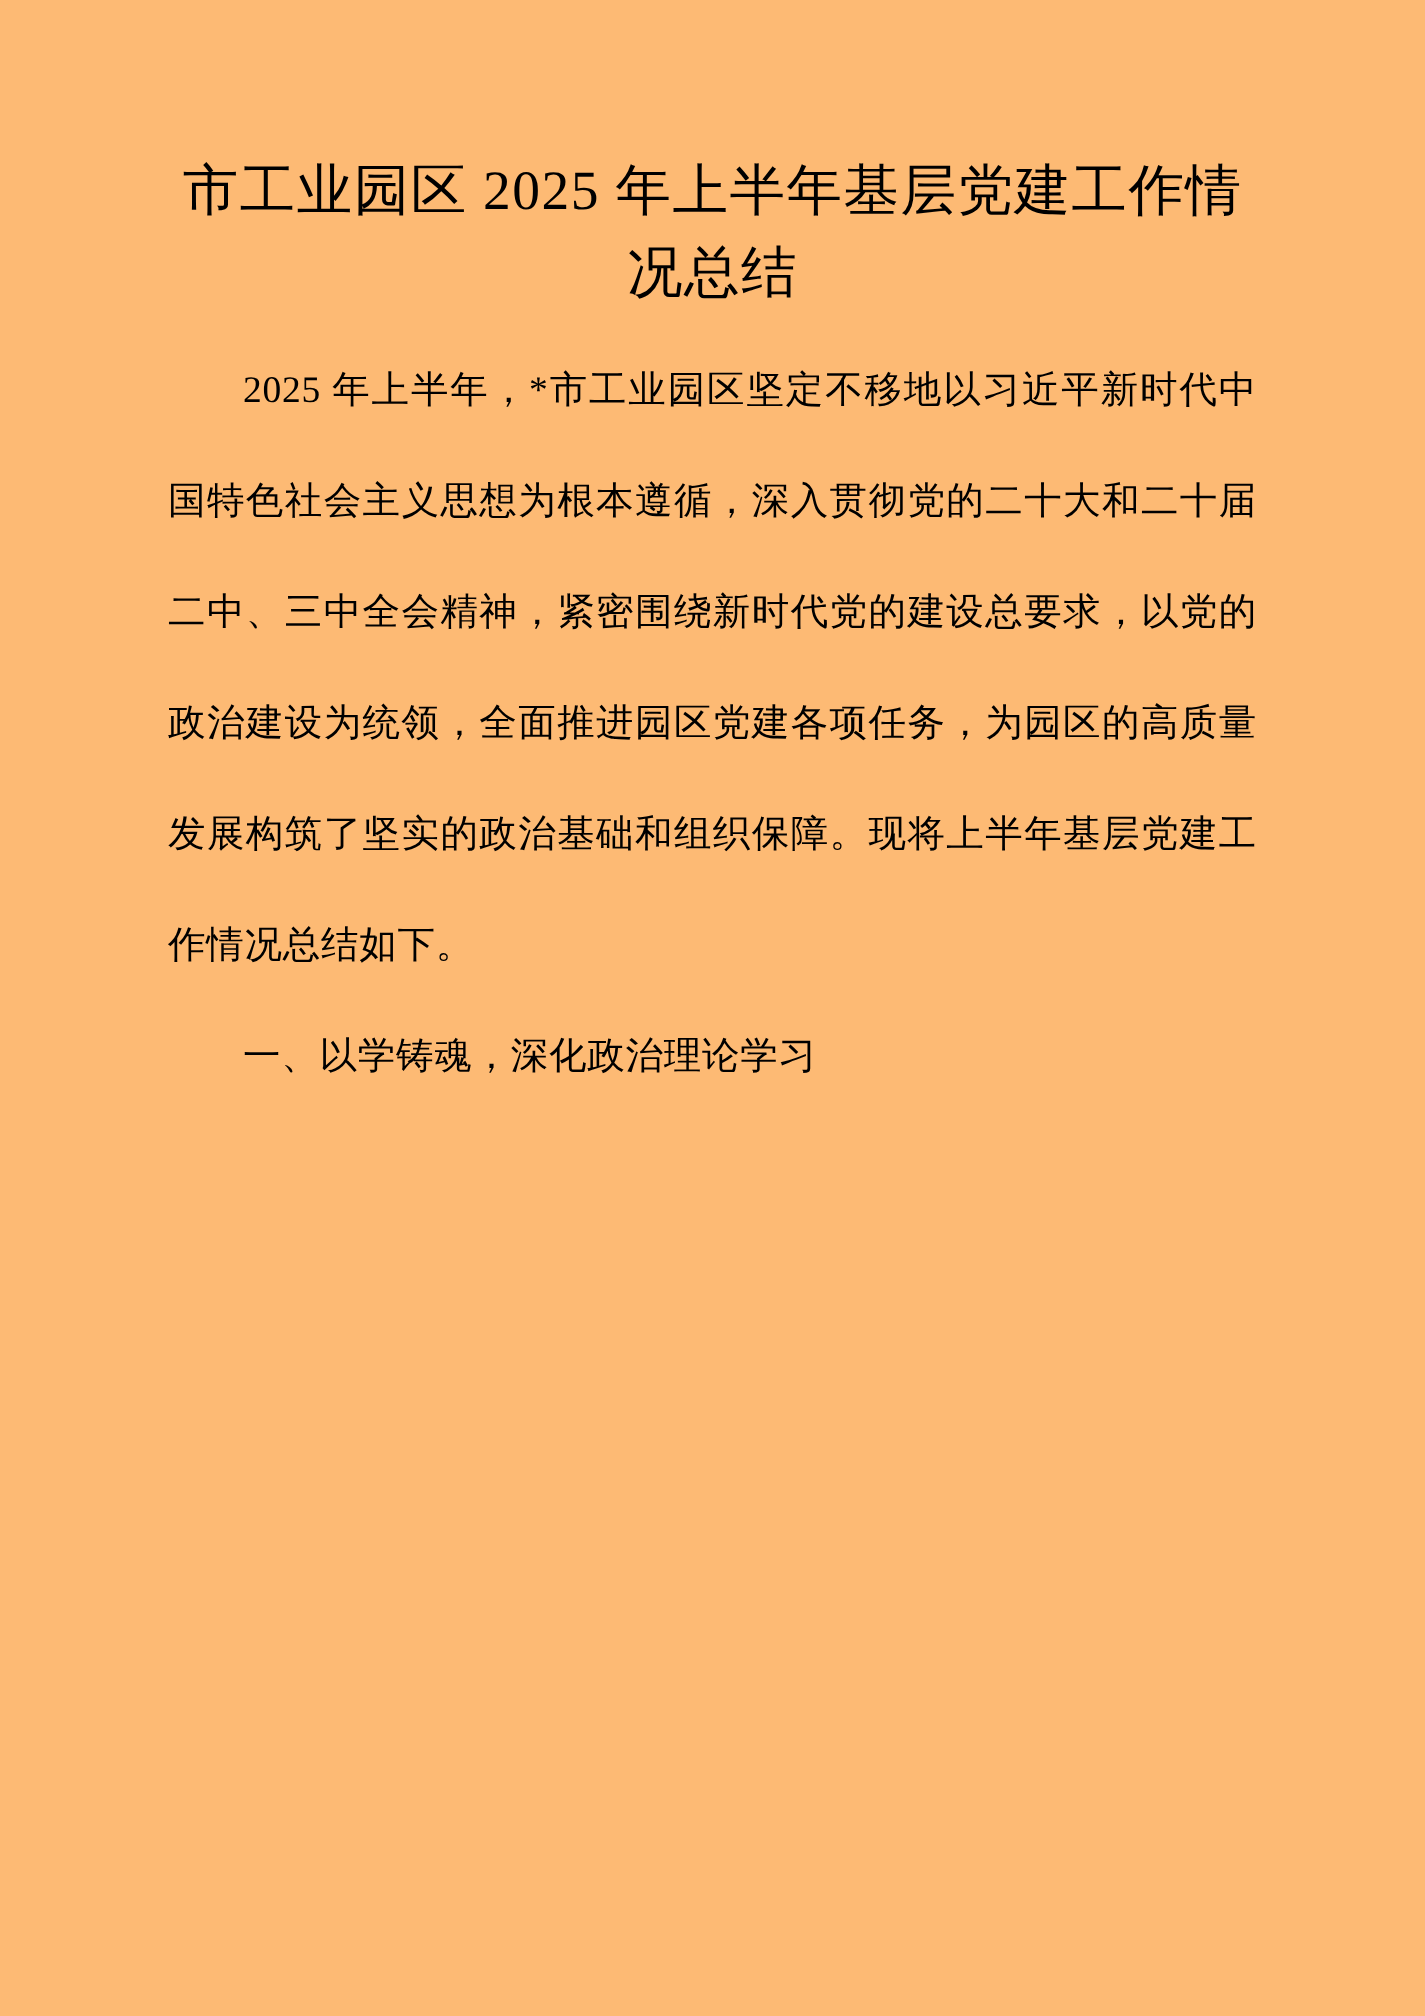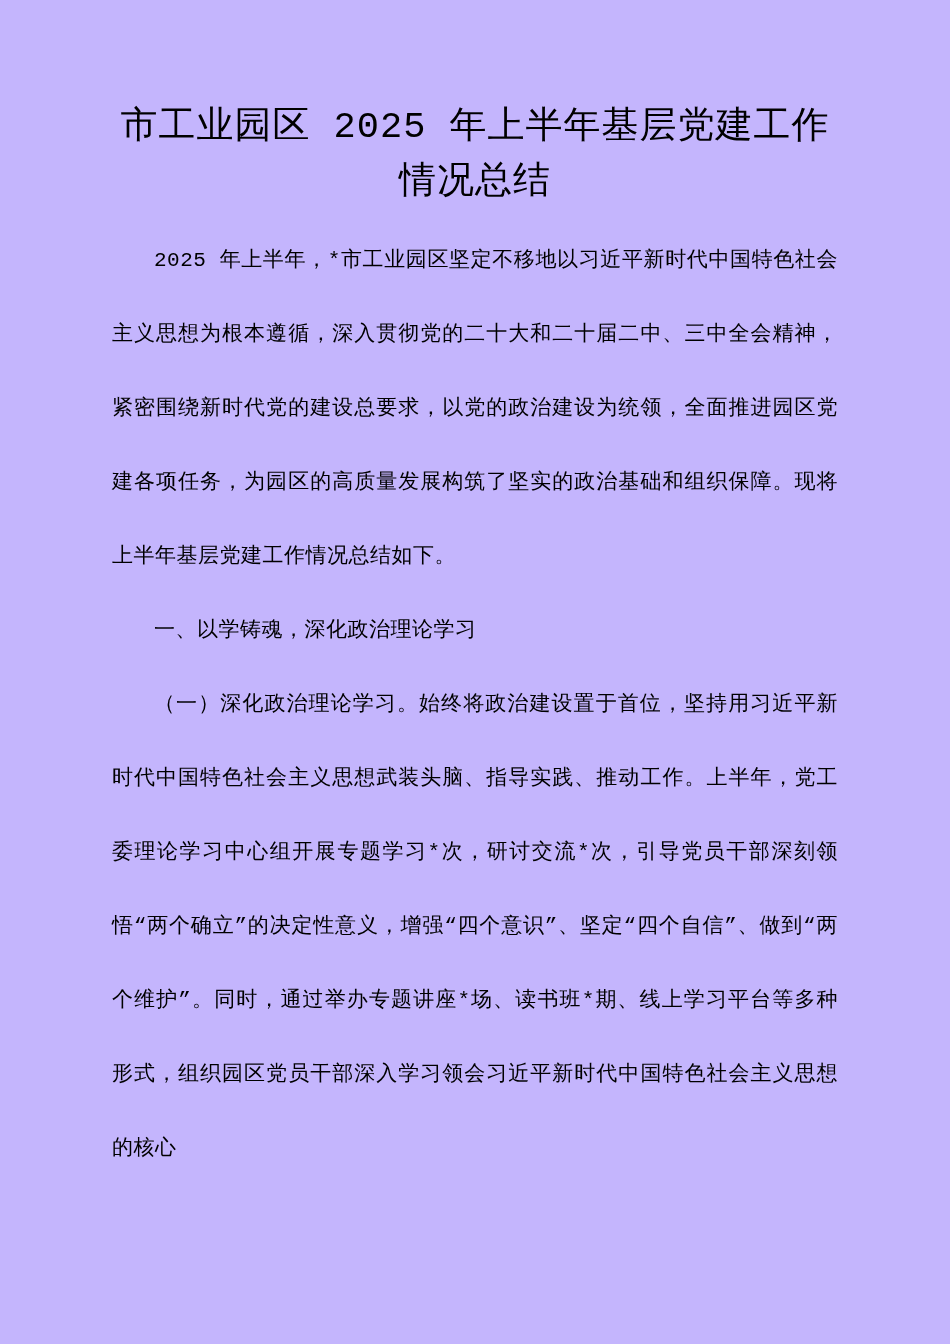"市工业园区 2025 年上半年基层党建工作情况总结" .page { background: #c4b5fd -> #fdba74; font-family: Liberation Mono, monospace -> Liberation Serif, serif }
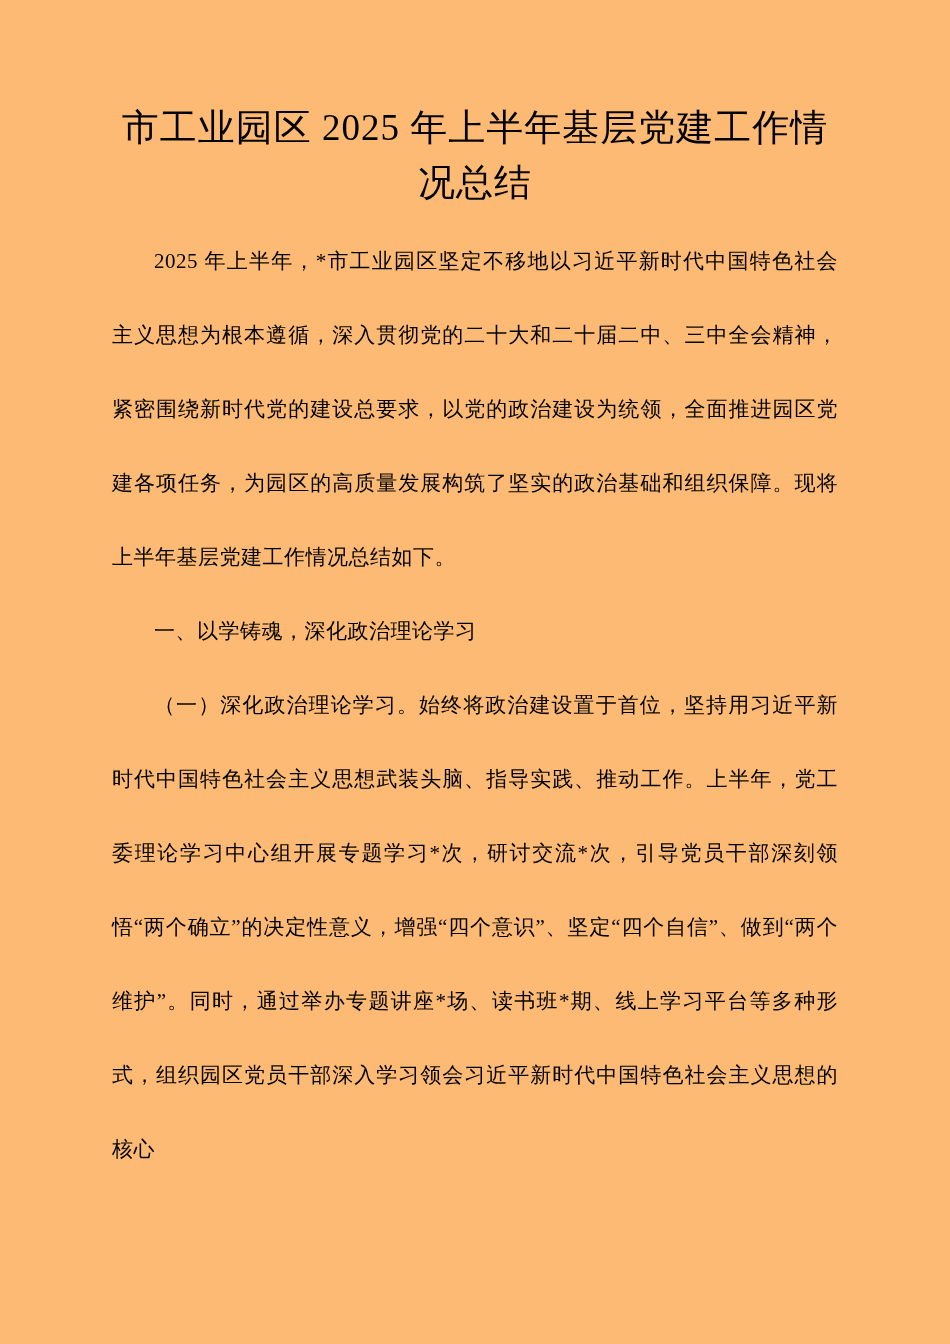"2025" .doc-body p { font-size: 21px -> 25px }
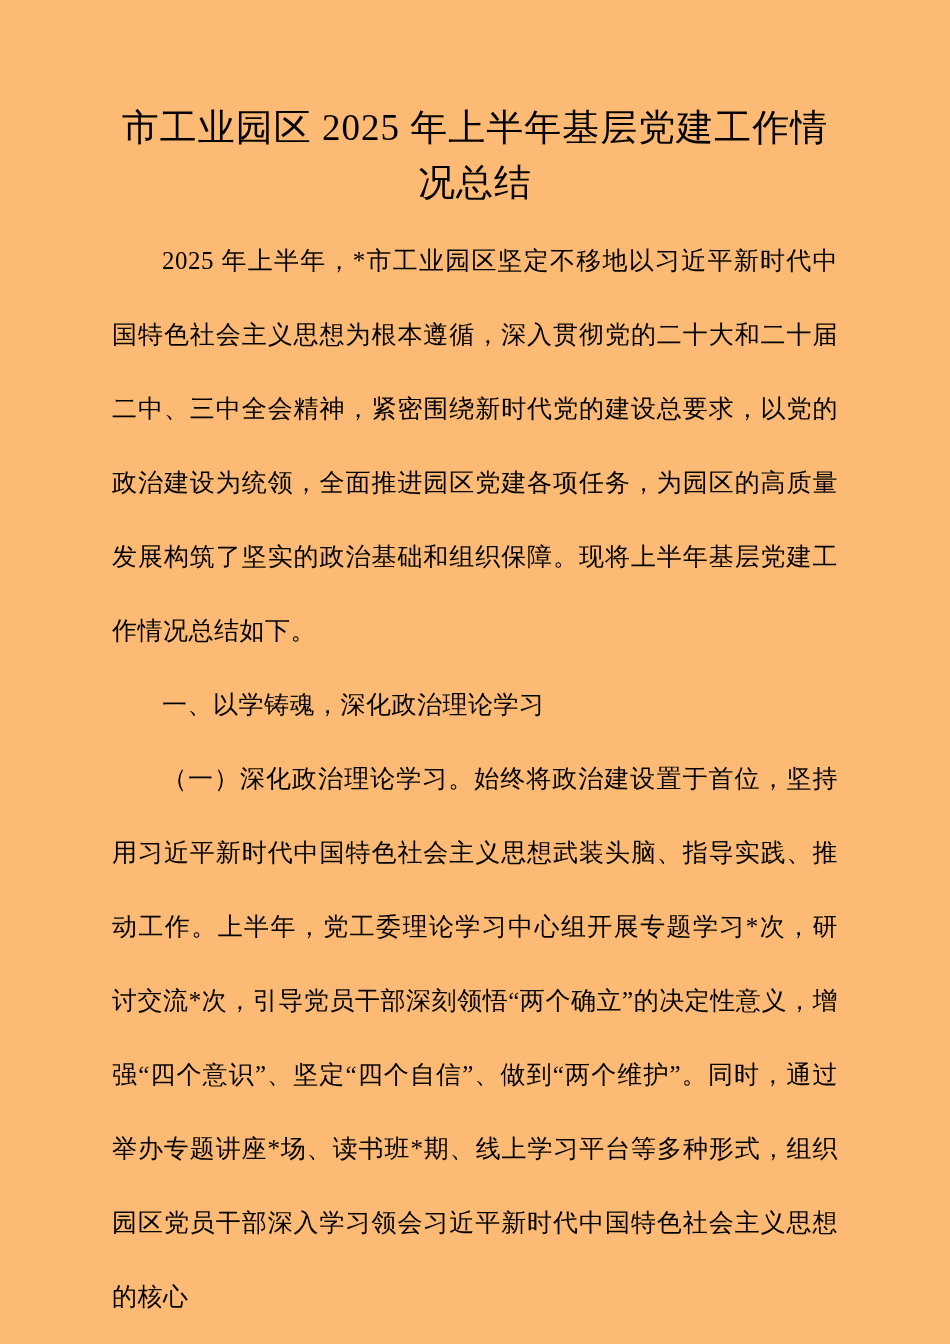"（一）深化政治理论学习。始终将政治建设置于首位，坚持用习近平新时代中国特色社会主" p { html: <p>（一）深化政治理论学习。始终将政治建设置于首位，坚持用习近平新时代中国特色社会主义思想武装头脑、指导实践、推动工作。上半年，党工委理论学习中心组开展专题学习*次，研讨交流*次，引导党员干部深刻领悟“两个确立”的决定性意义，增强“四个意识”、坚定“四个自信”、做到“两个维护”。同时，通过举办专题讲座*场、读书班*期、线上学习平台等多种形式，组织园区党员干部深入学习领会习近平新时代中国特色社会主义思想的核心</p> -> none }
